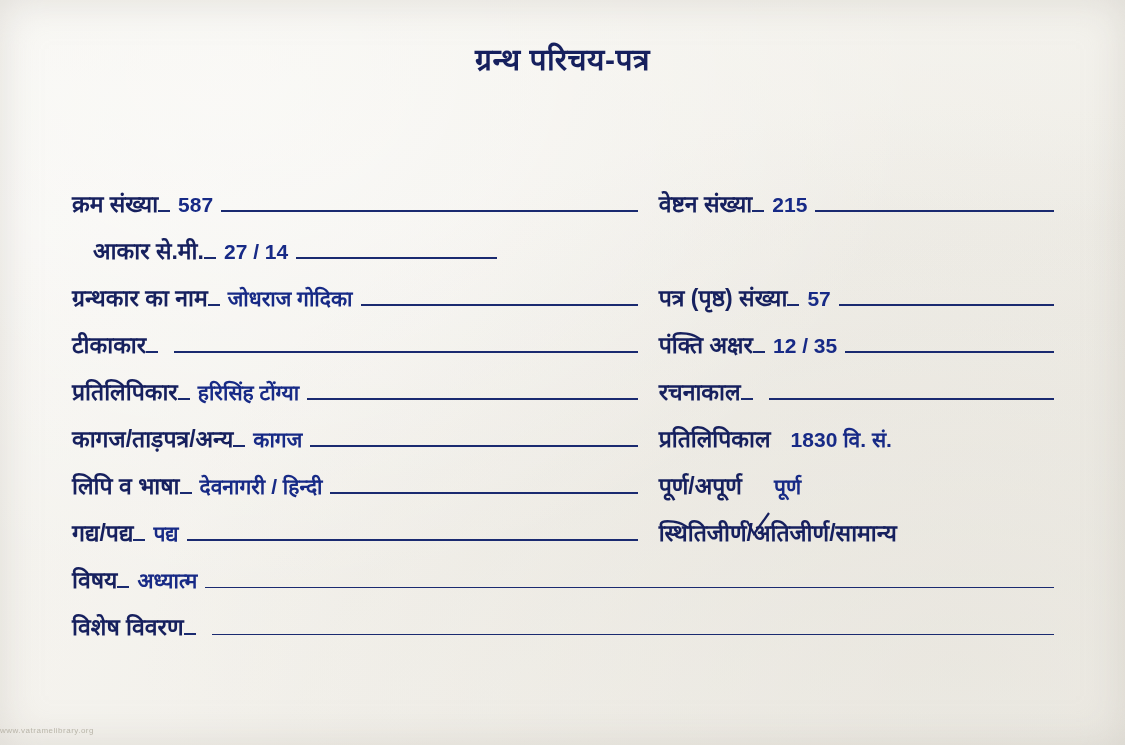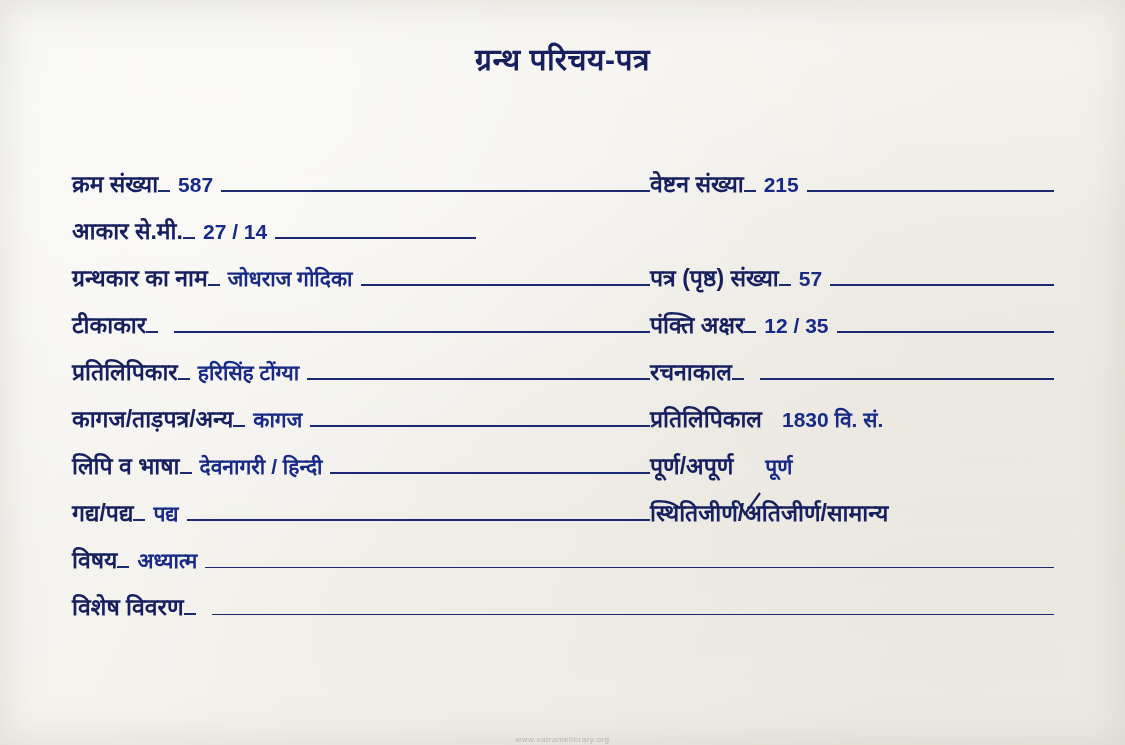"क्रम संख्या" .grid { top: 152px -> 172px }
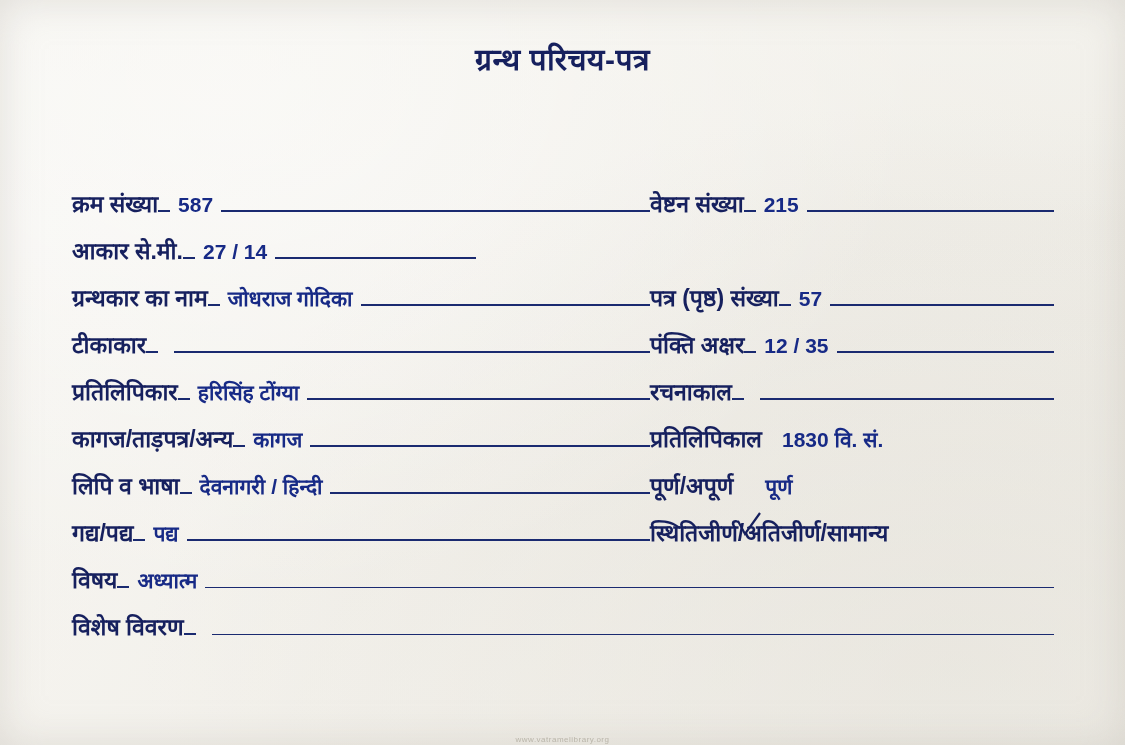"वेष्टन संख्या" .cell.right { margin-left: none -> 21px }
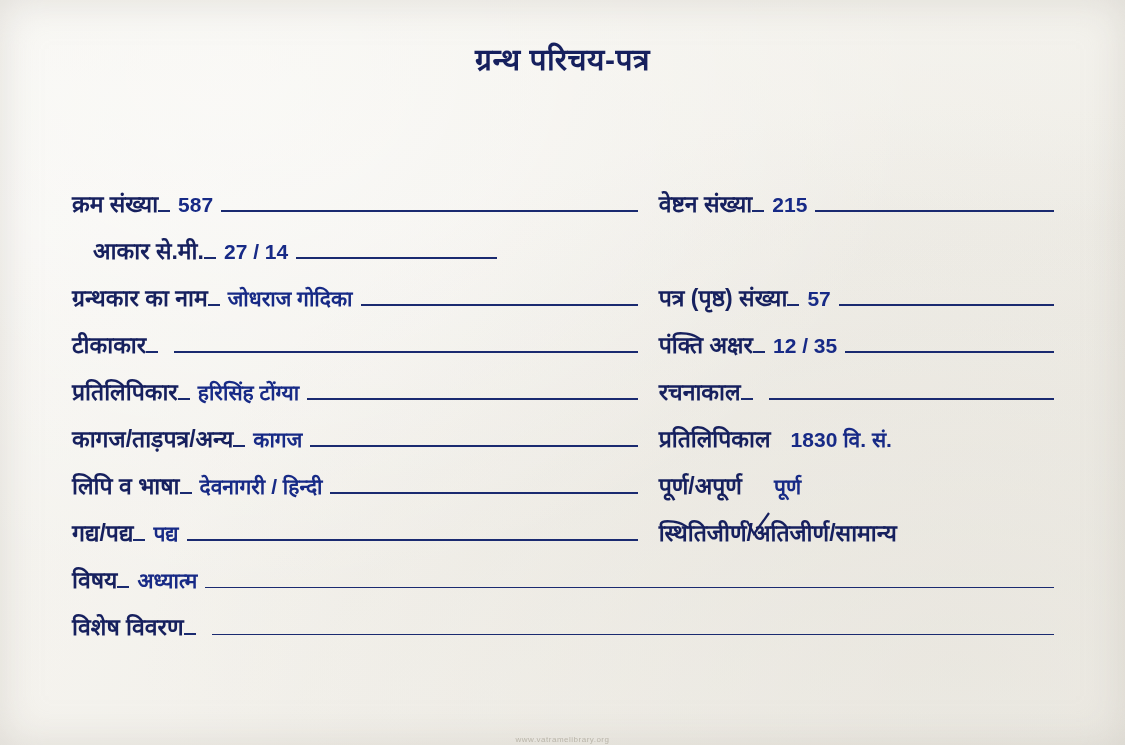"www.vatramelibrary.org" .watermark { bottom: 1px -> 10px; text-align: center -> left }
